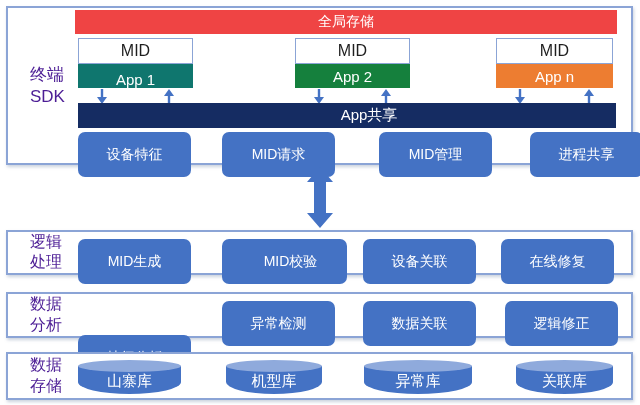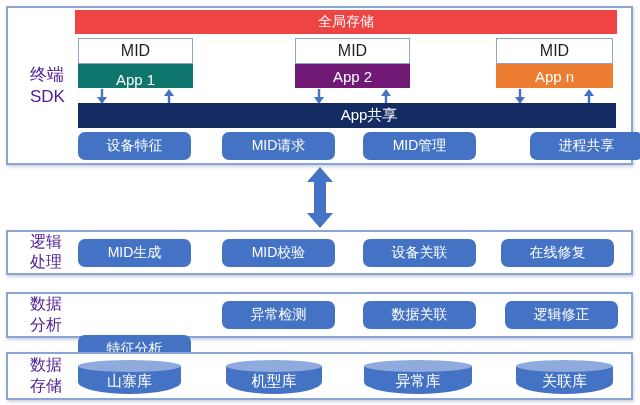"App 2" div.app-box { background: #701a75 -> #15803d }
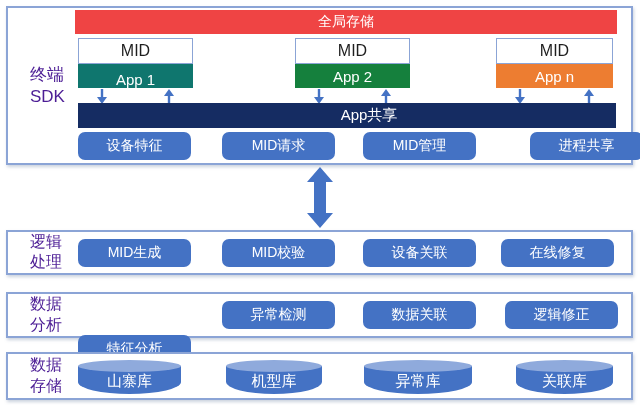"设备特征" .btn { height: 28px -> 45px }
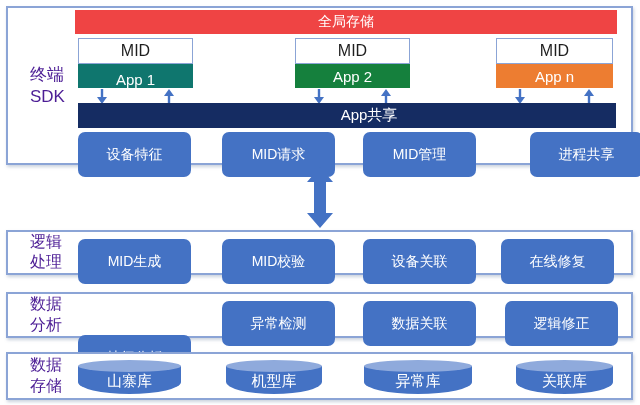"MID管理" div.btn { left: 355px -> 371px }
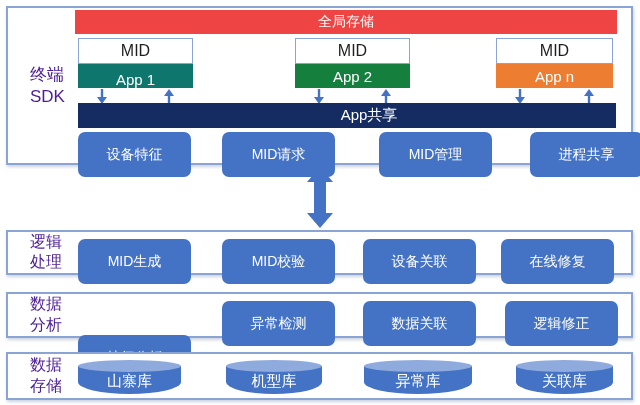"MID校验" div.btn { padding-left: none -> 12px }
